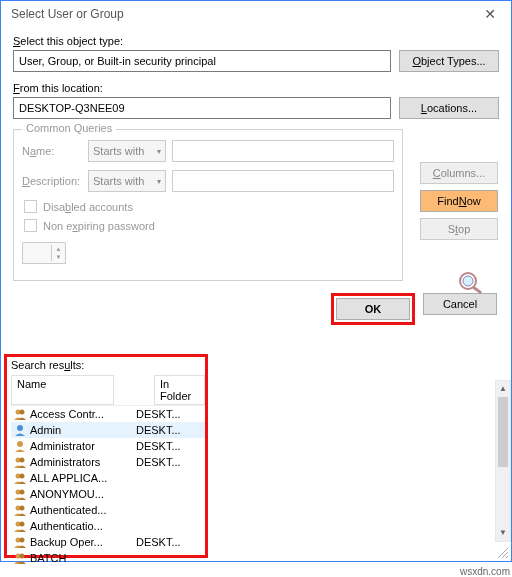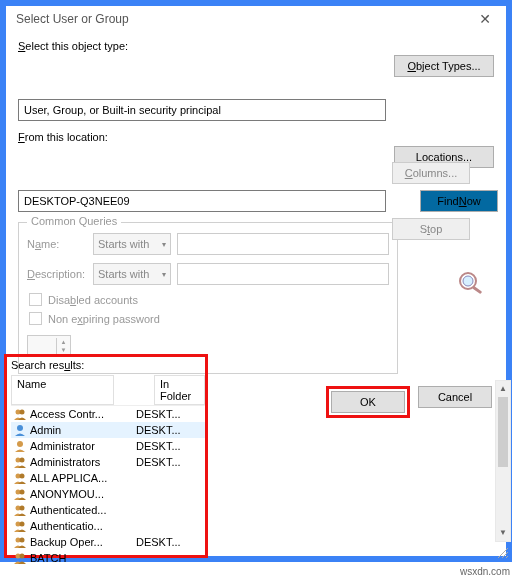"Select User or Group" .window { border: 6px solid #3b82f6 -> 1px solid #3b82f6 }
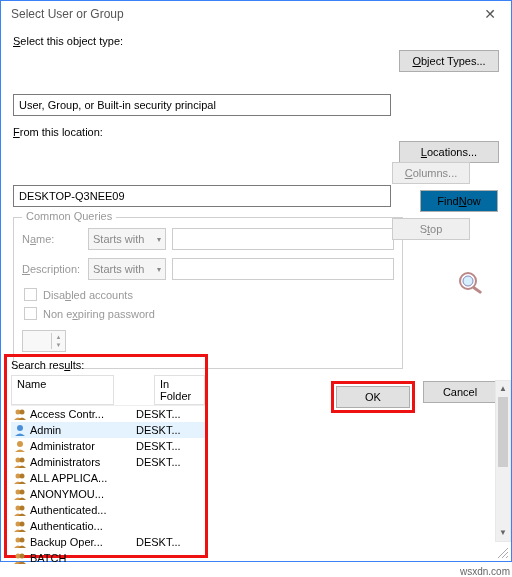"User, Group, or Built-in security" .text-input { margin-top: 44px -> none }
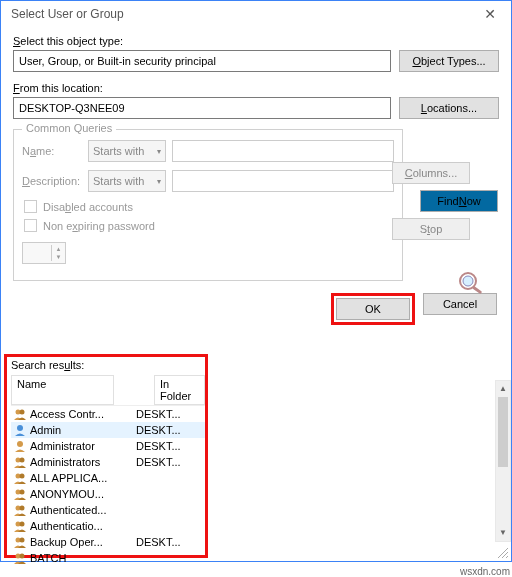"Find ow" .side-btn-active { background: #0369a1 -> #fdba74; margin-left: 28px -> none }
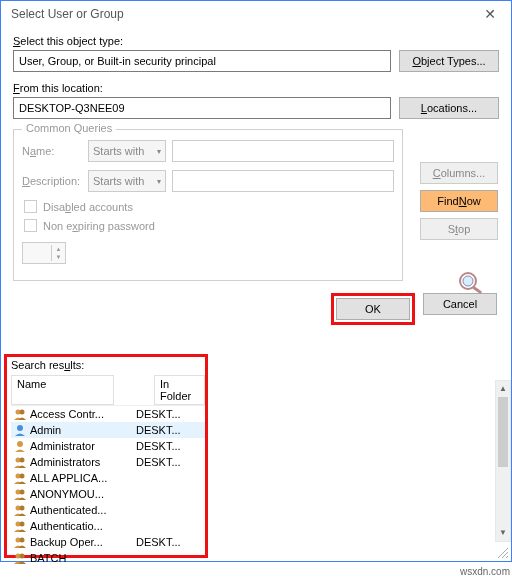"OK" .ok-wrap { font-weight: none -> bold }
